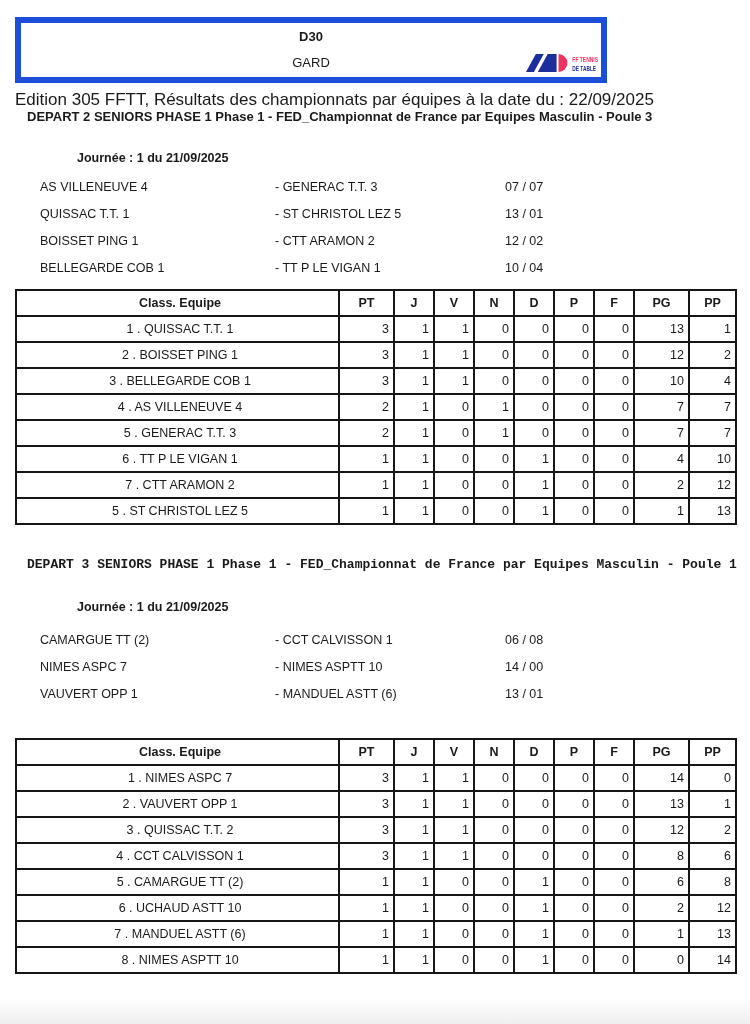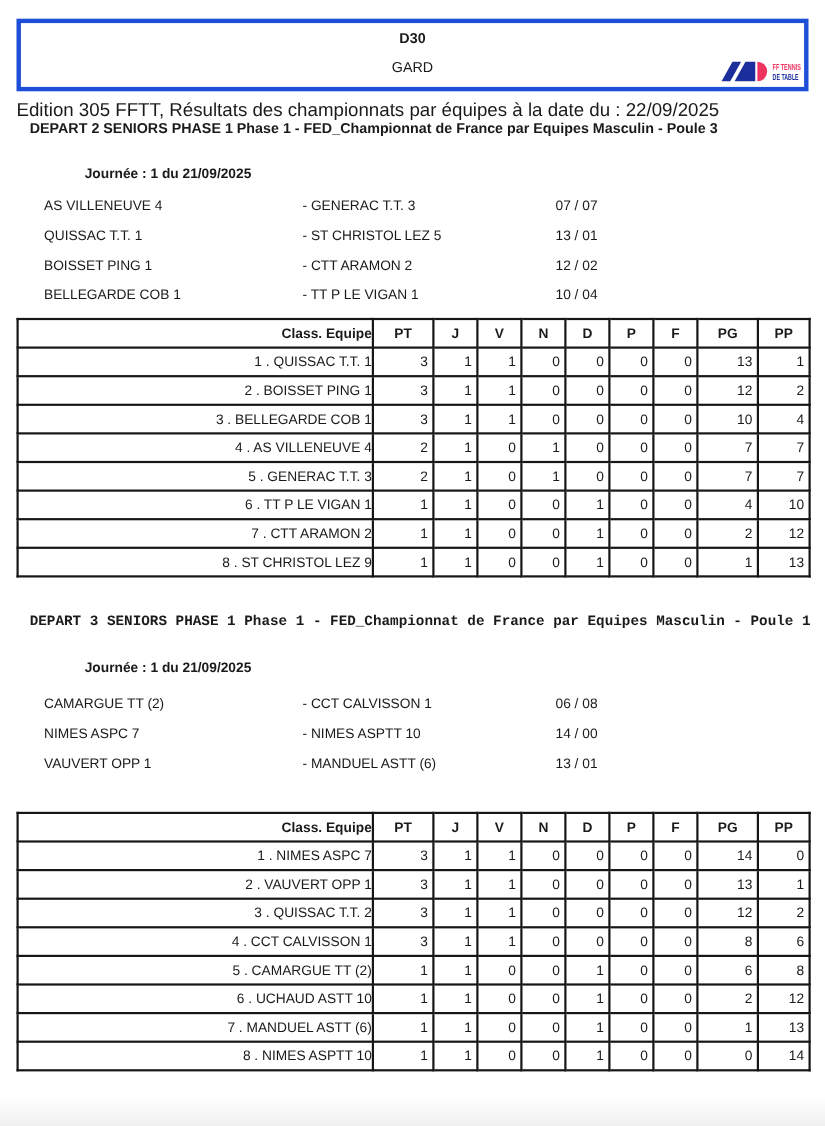"D30" .header-box { border: 4px solid #1d4ed8 -> 6px solid #1d4ed8; width: 720px -> 592px }
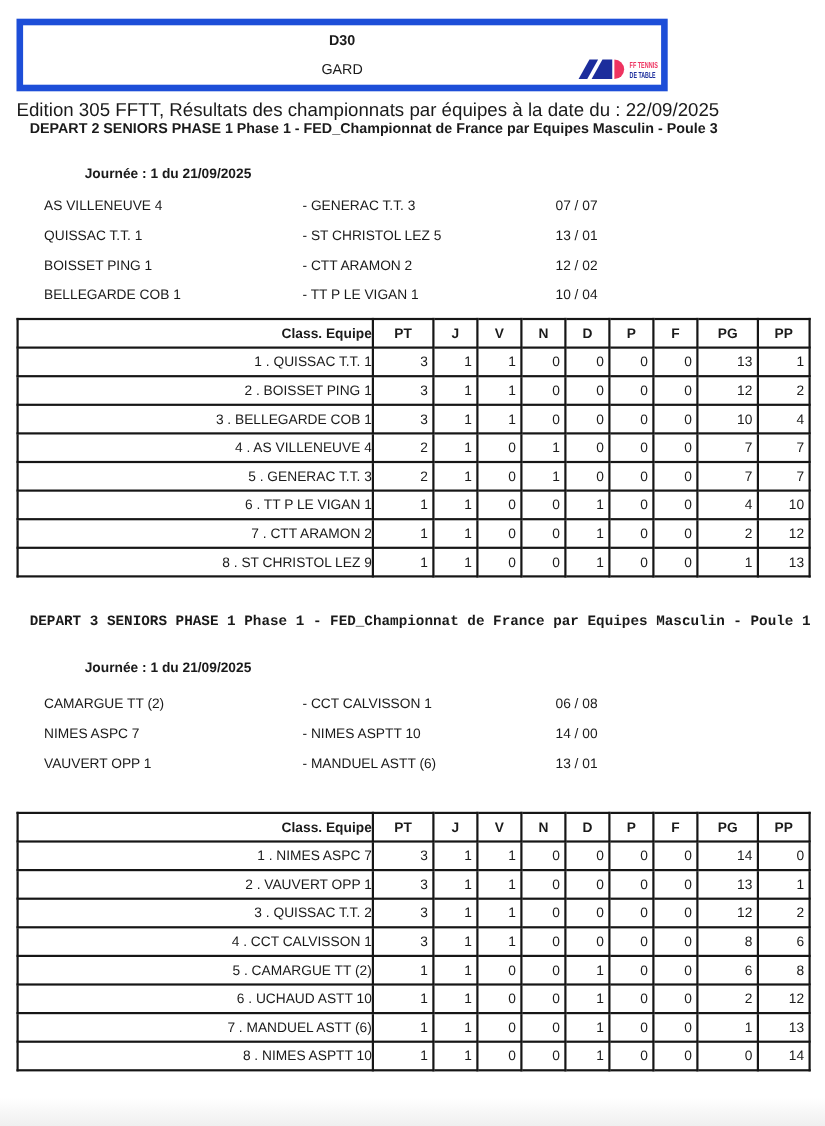"Class. Equipe" table.standings th.eq, table.standings td.eq { text-align: right -> center }
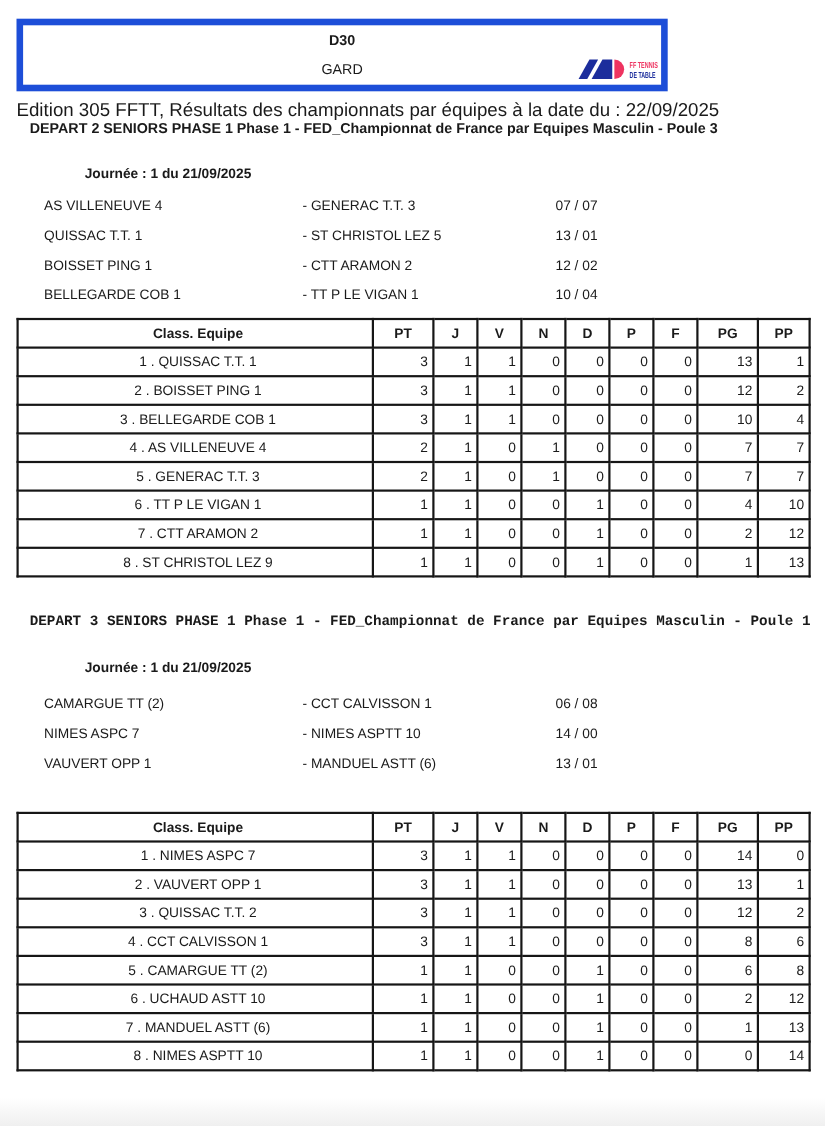"8 . ST CHRISTOL LEZ" td.eq { text: 8 . ST CHRISTOL LEZ 9 -> 5 . ST CHRISTOL LEZ 5 }
